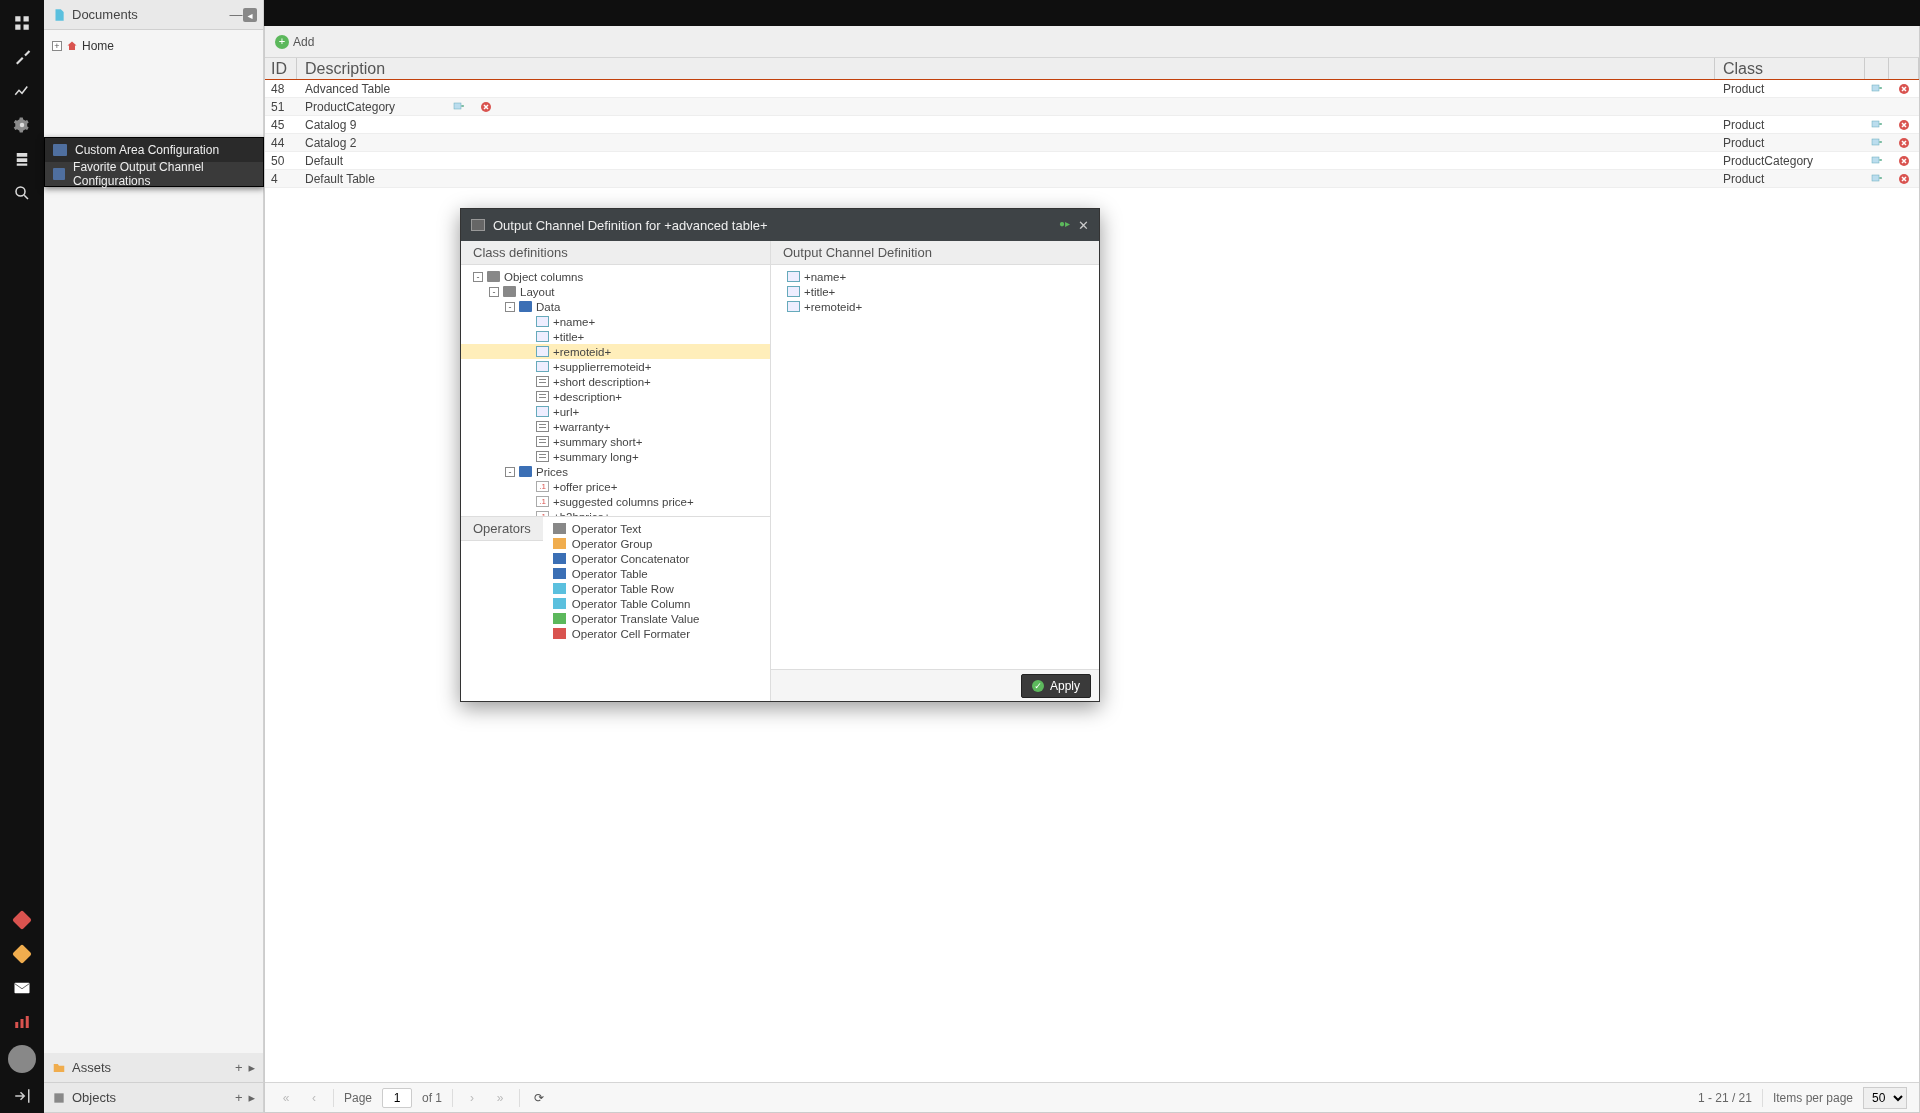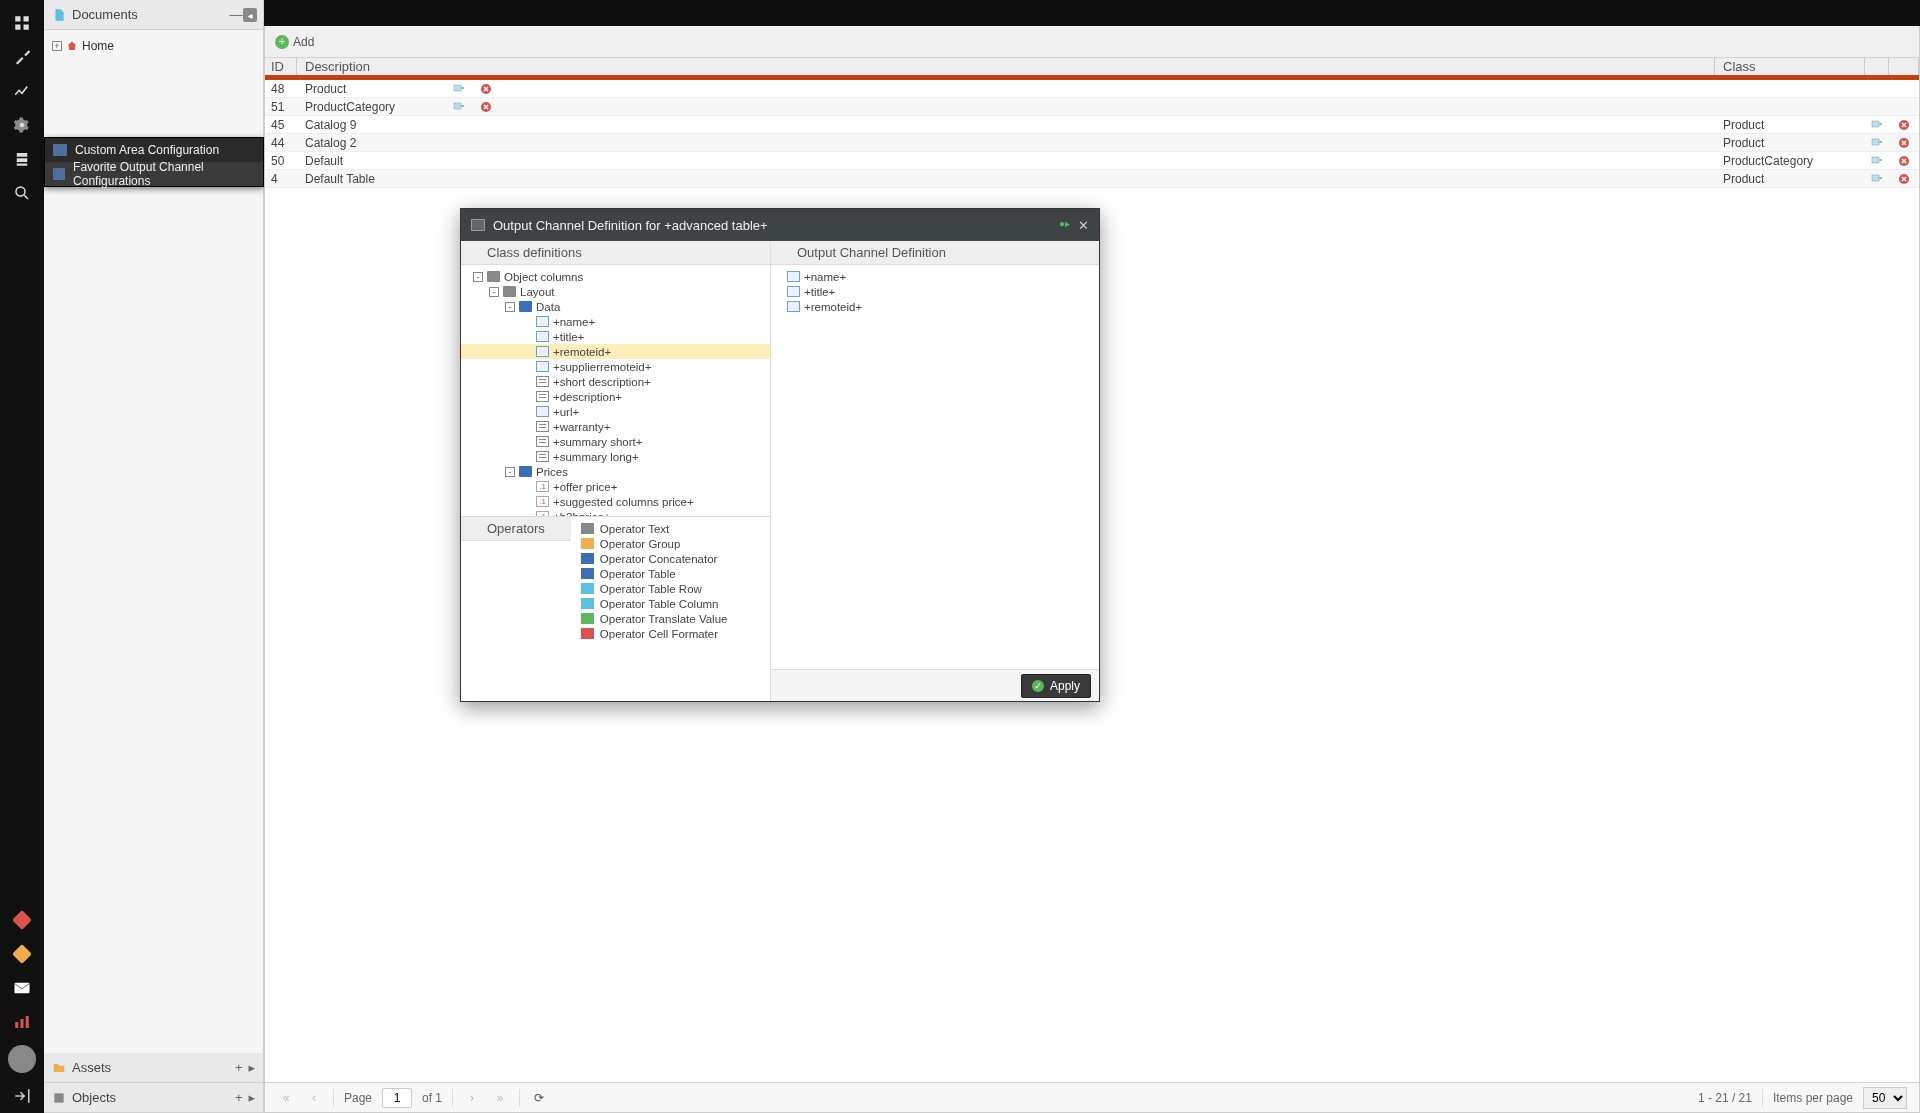"ID" .grid-header { border-bottom: 5px solid #c2410c -> 1px solid #c2410c; font-size: 13px -> 16px }
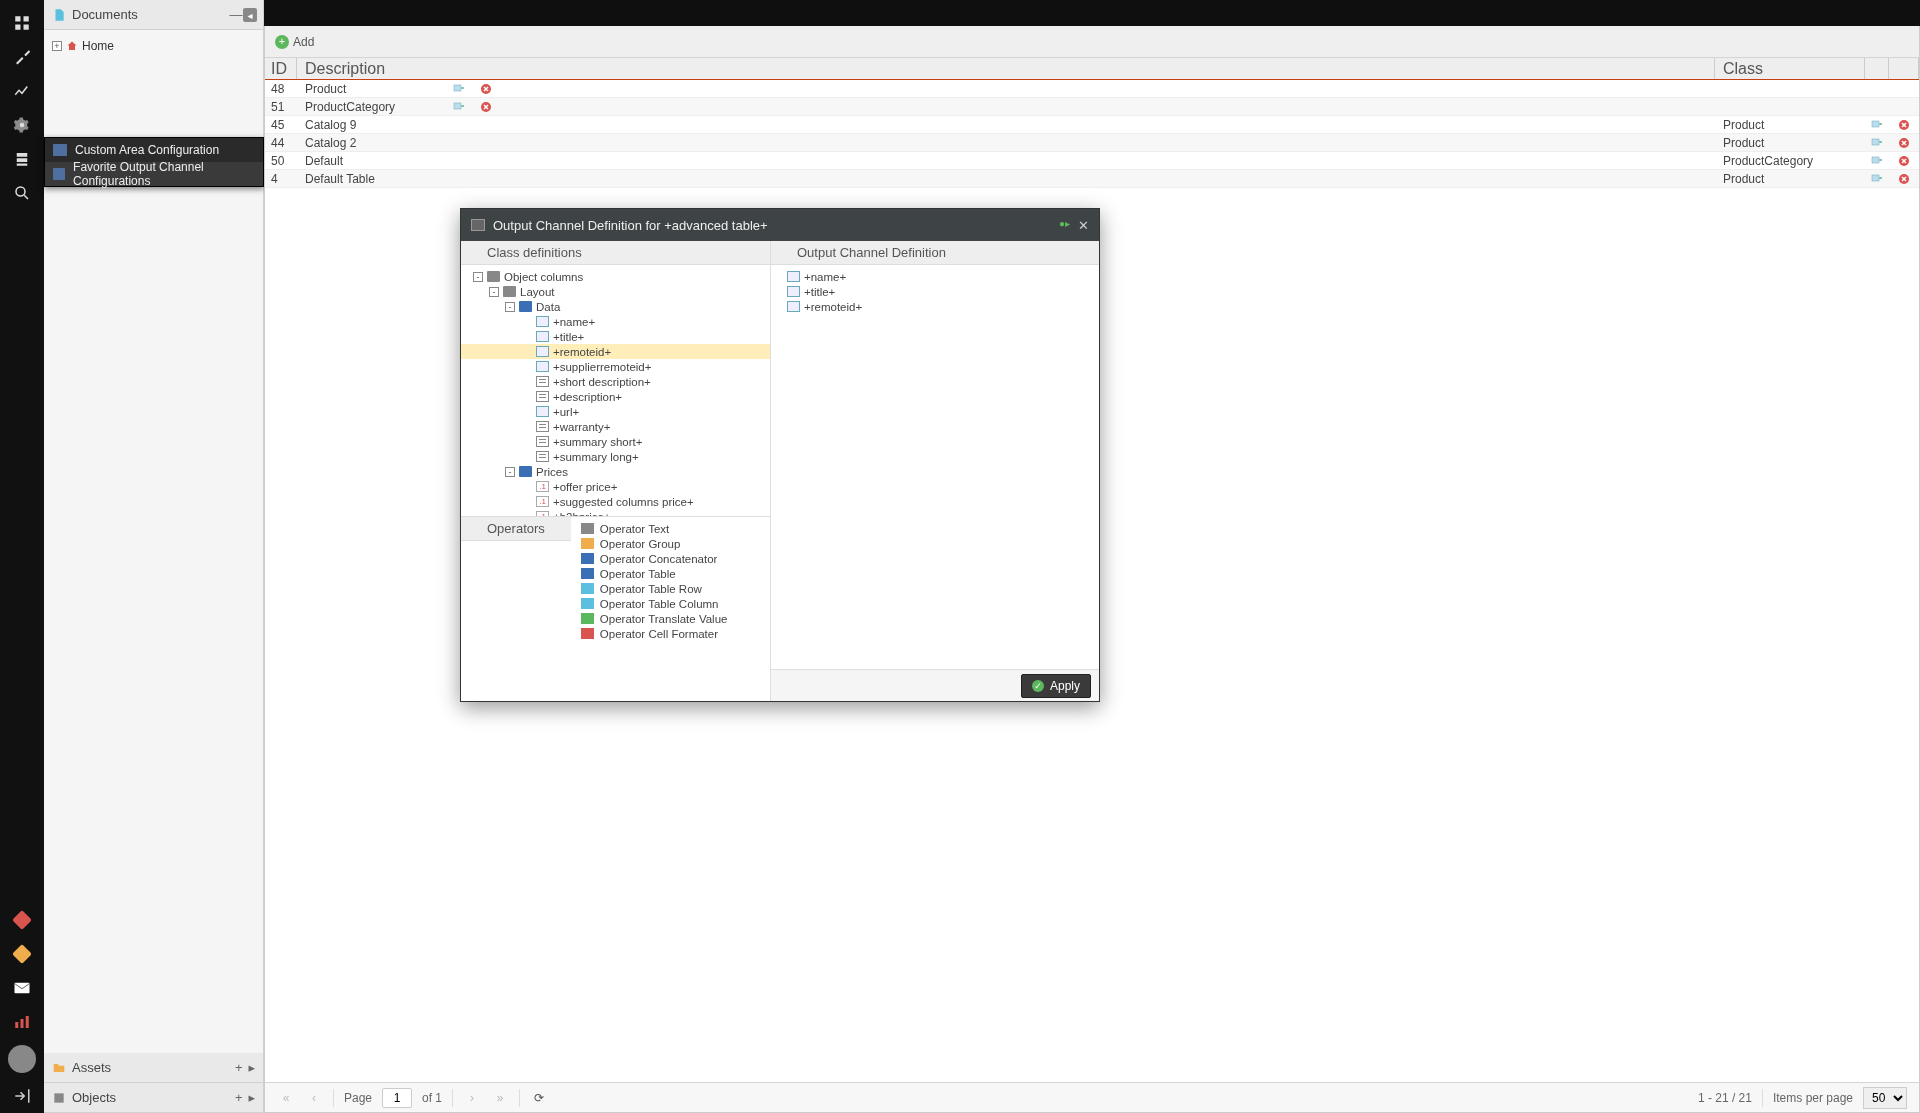"Advanced Table" div.col-desc { html: none -> <div>Advanced Table</div> }
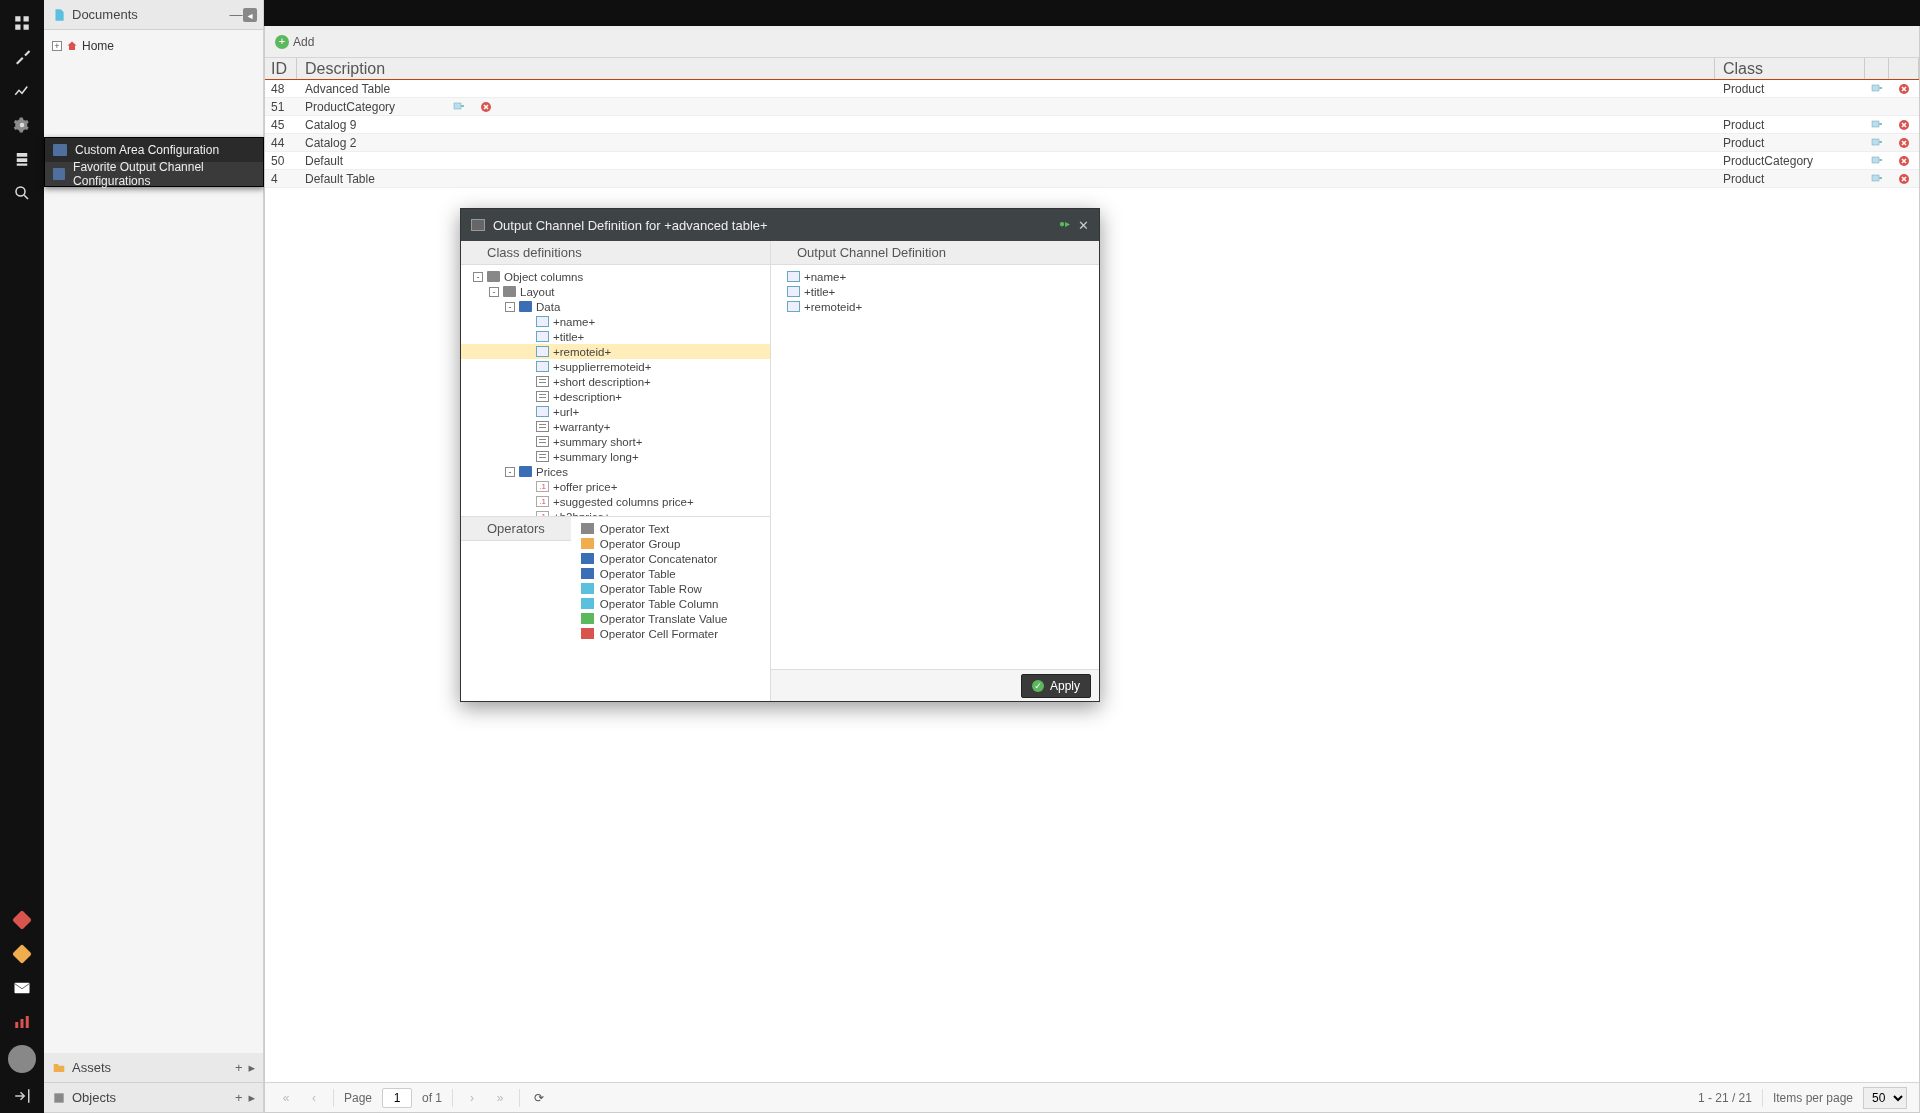"Class definitions" .section-head { padding: 0 26px -> 0 12px }
